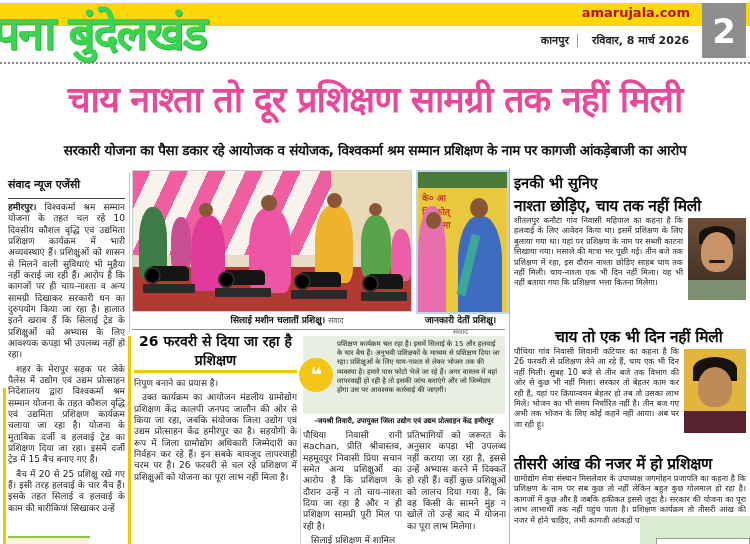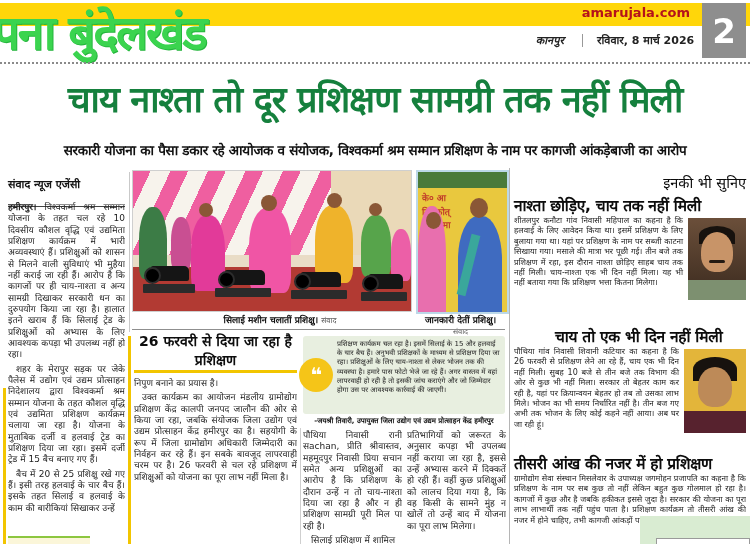"कानपुर" .dateline .city { font-style: italic -> none; padding-right: 18px -> 8px }
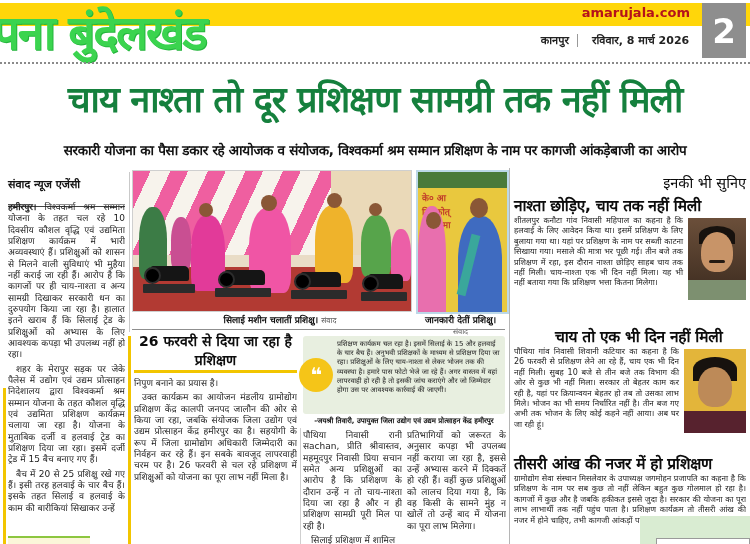"चाय नाश्ता तो दूर प्रशिक्षण" .headline { color: #15803d -> #ec4899 }
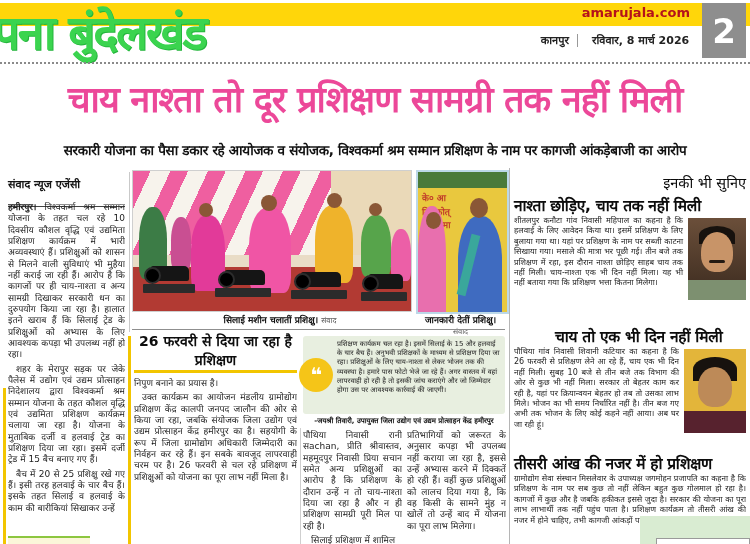"संवाद न्यूज एजेंसी" .byline { padding-bottom: 15px -> 7px }
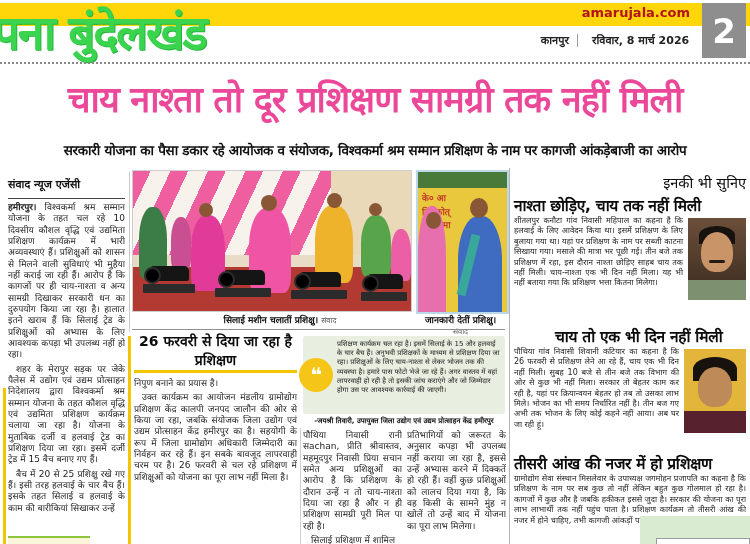"इनकी भी सुनिए" .sb-head { font-weight: normal -> bold; text-align: right -> left }
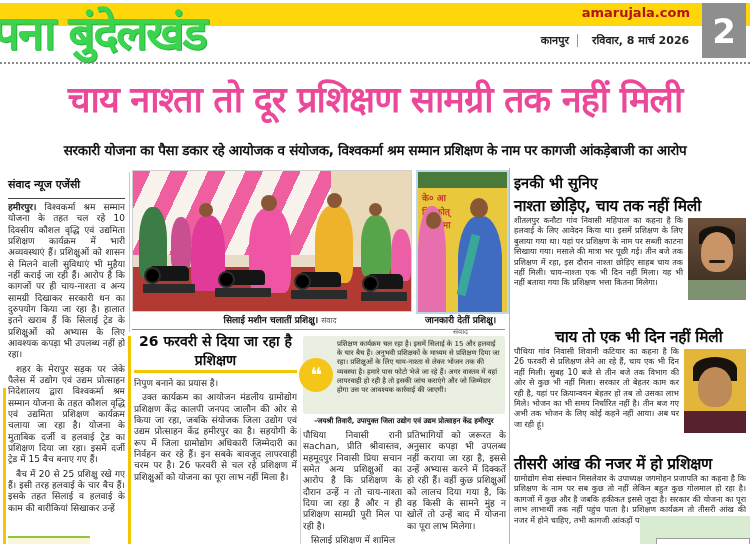"सिलाई मशीन चलातीं प्रशिक्षु। संवाद" .cap1 { left: 141px -> 148px }
